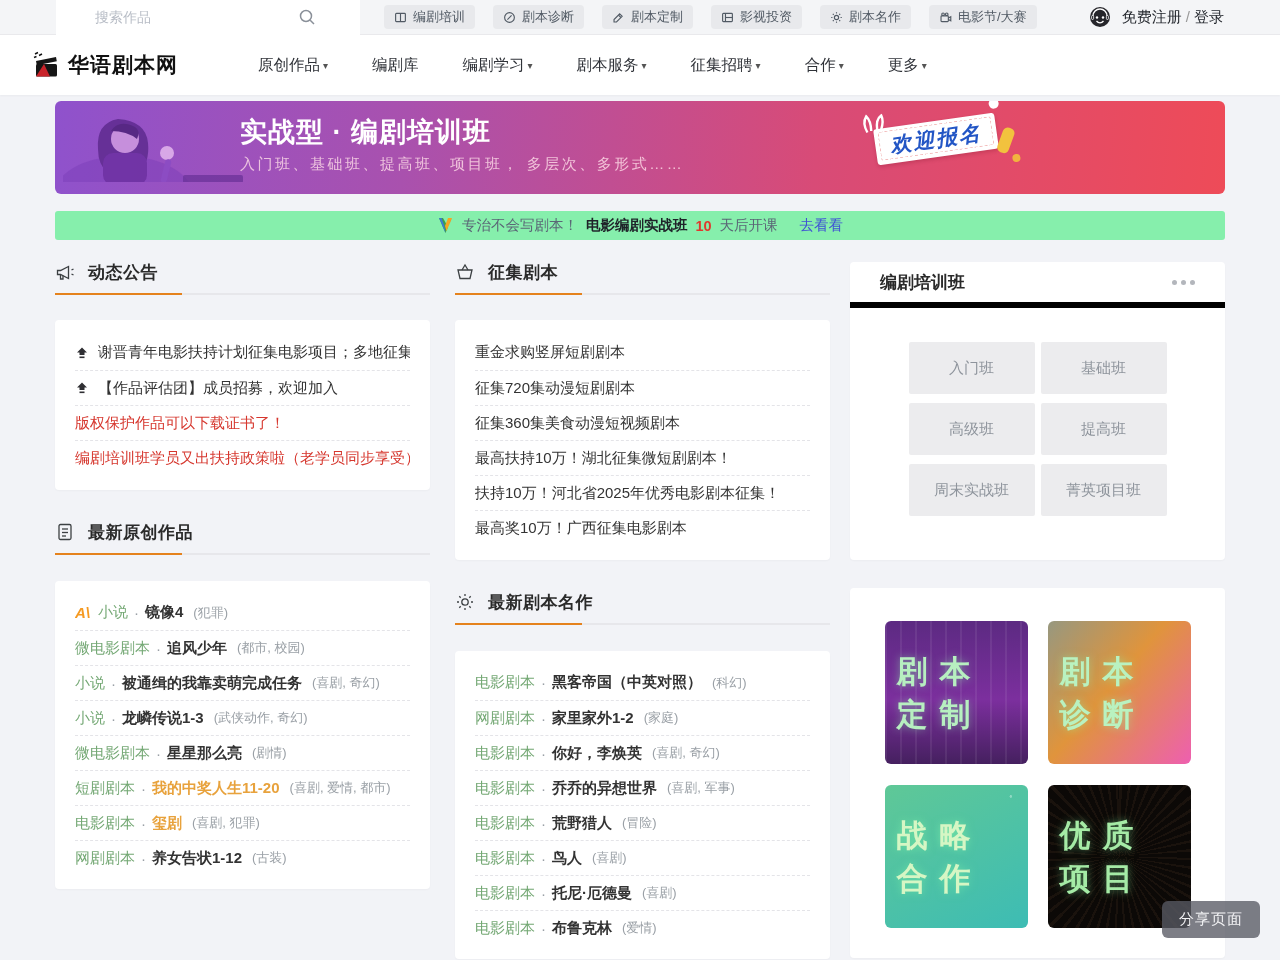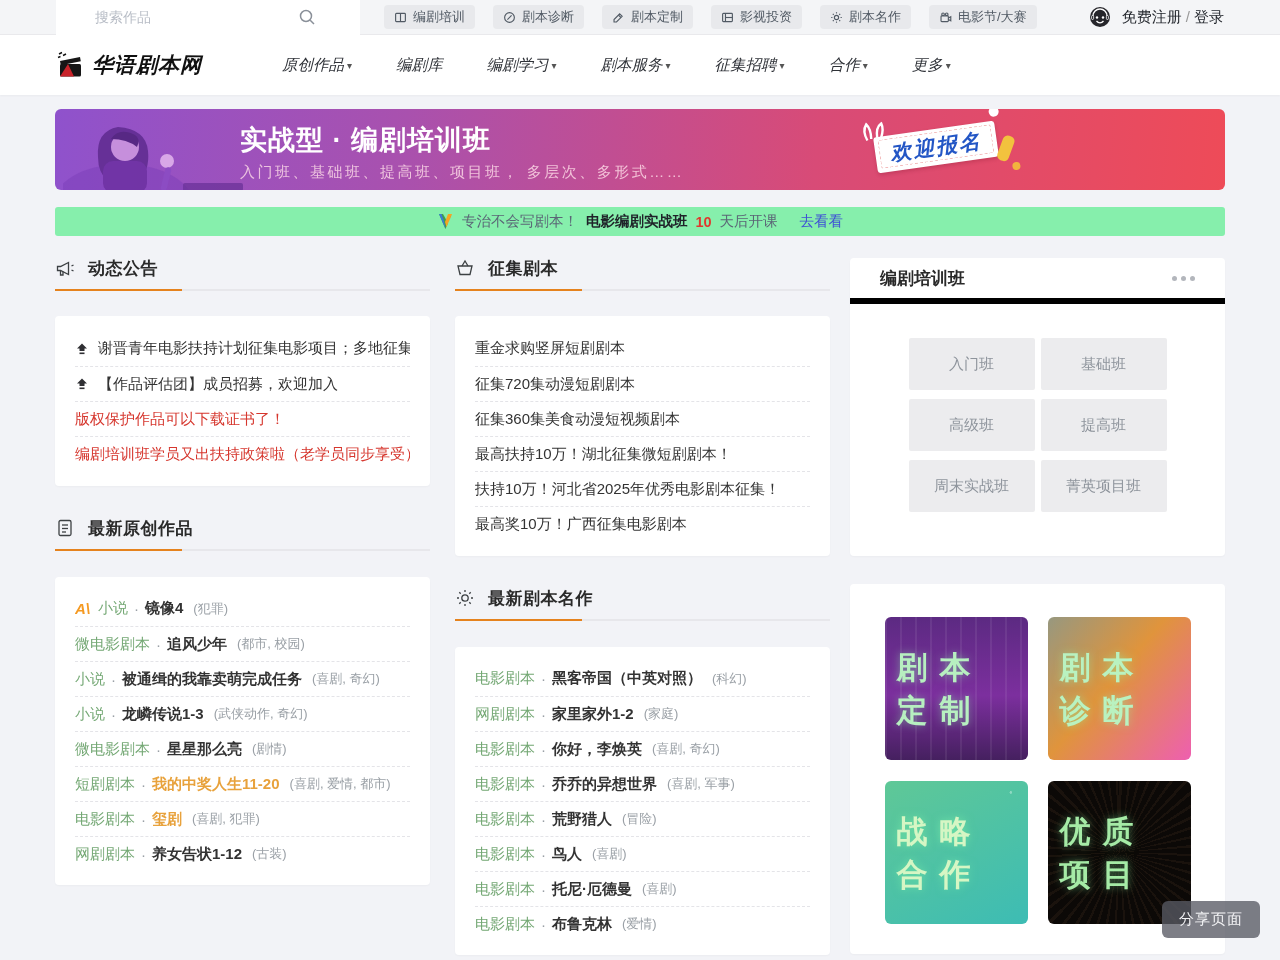"华语剧本网" .navbar { font-style: italic -> none; padding-left: 56px -> 32px }
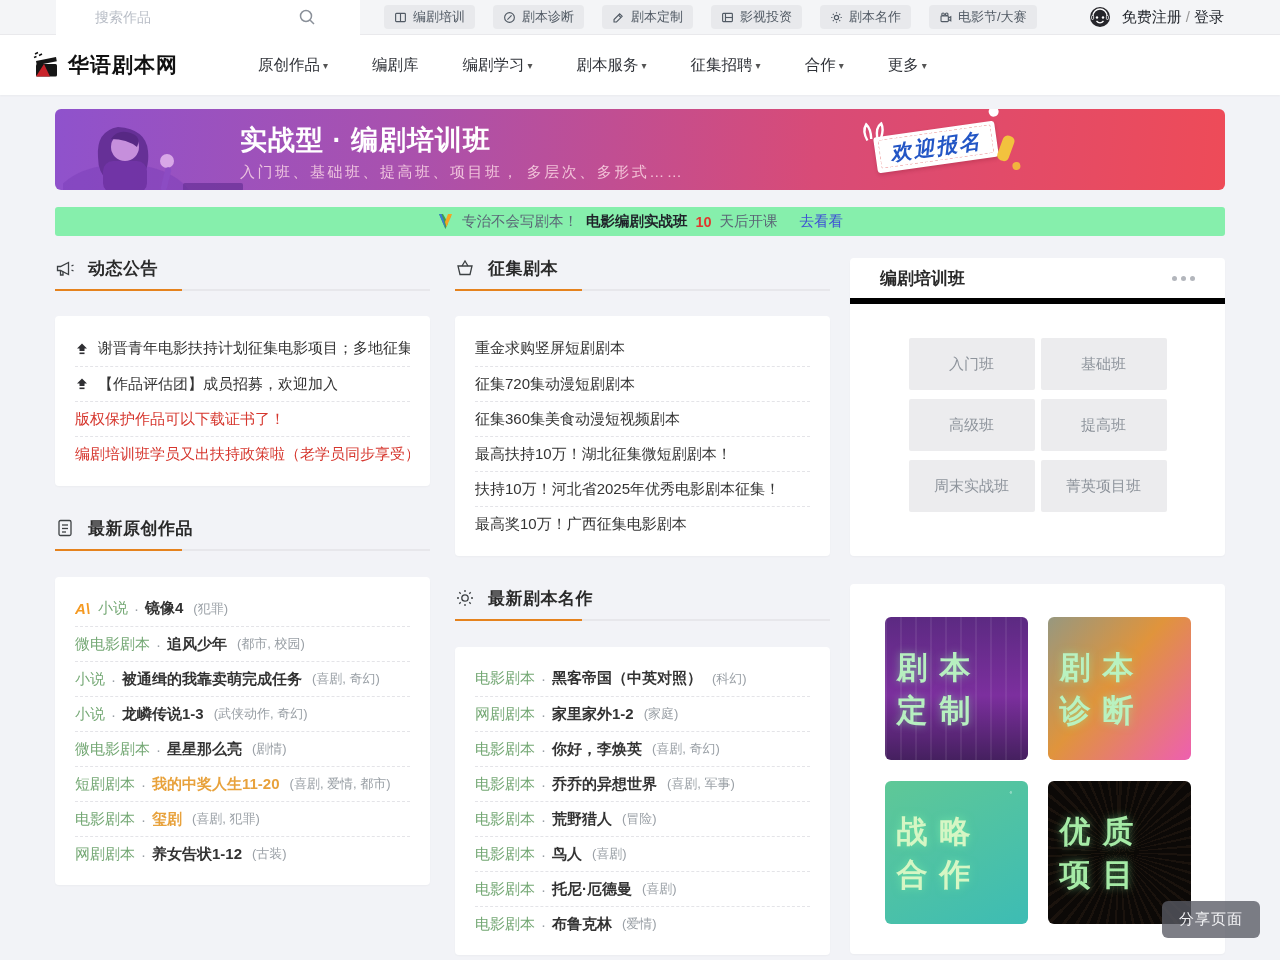"实战型 · 编剧培训班" .banner { height: 81px -> 93px; margin: 14px 55px 0 -> 6px 55px 0 }
